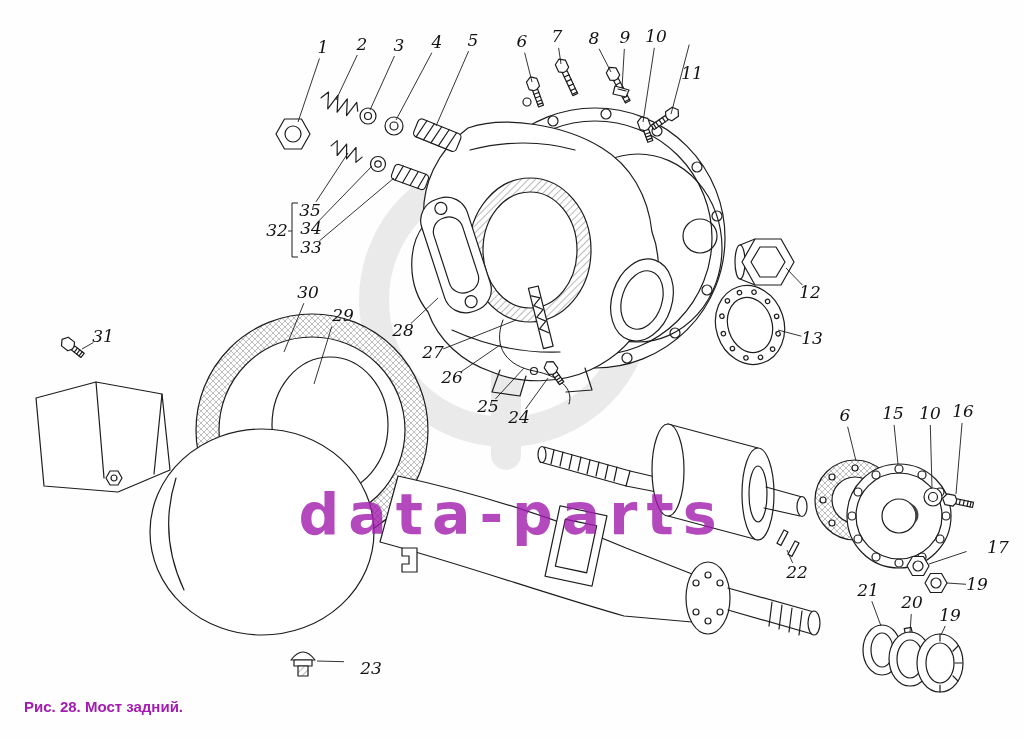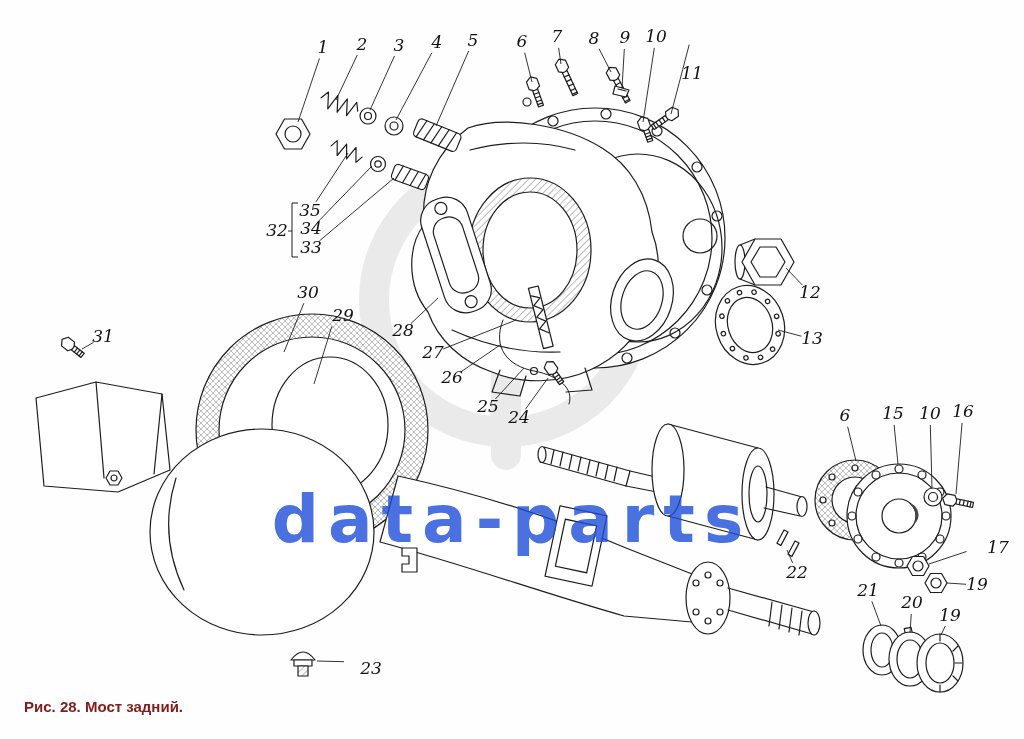"data-parts" .watermark-text { color: #1d4ed8 -> #a21caf; font-size: 66px -> 57px }
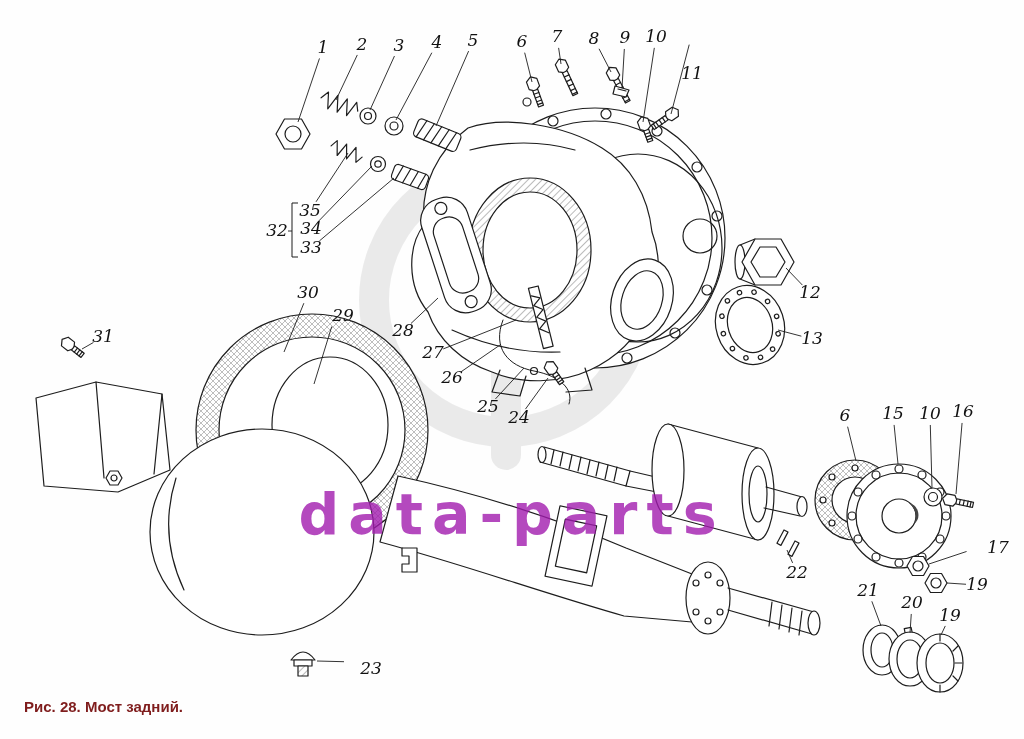"Рис. 28. Мост задний." .caption { color: #7f1d1d -> #a21caf }
